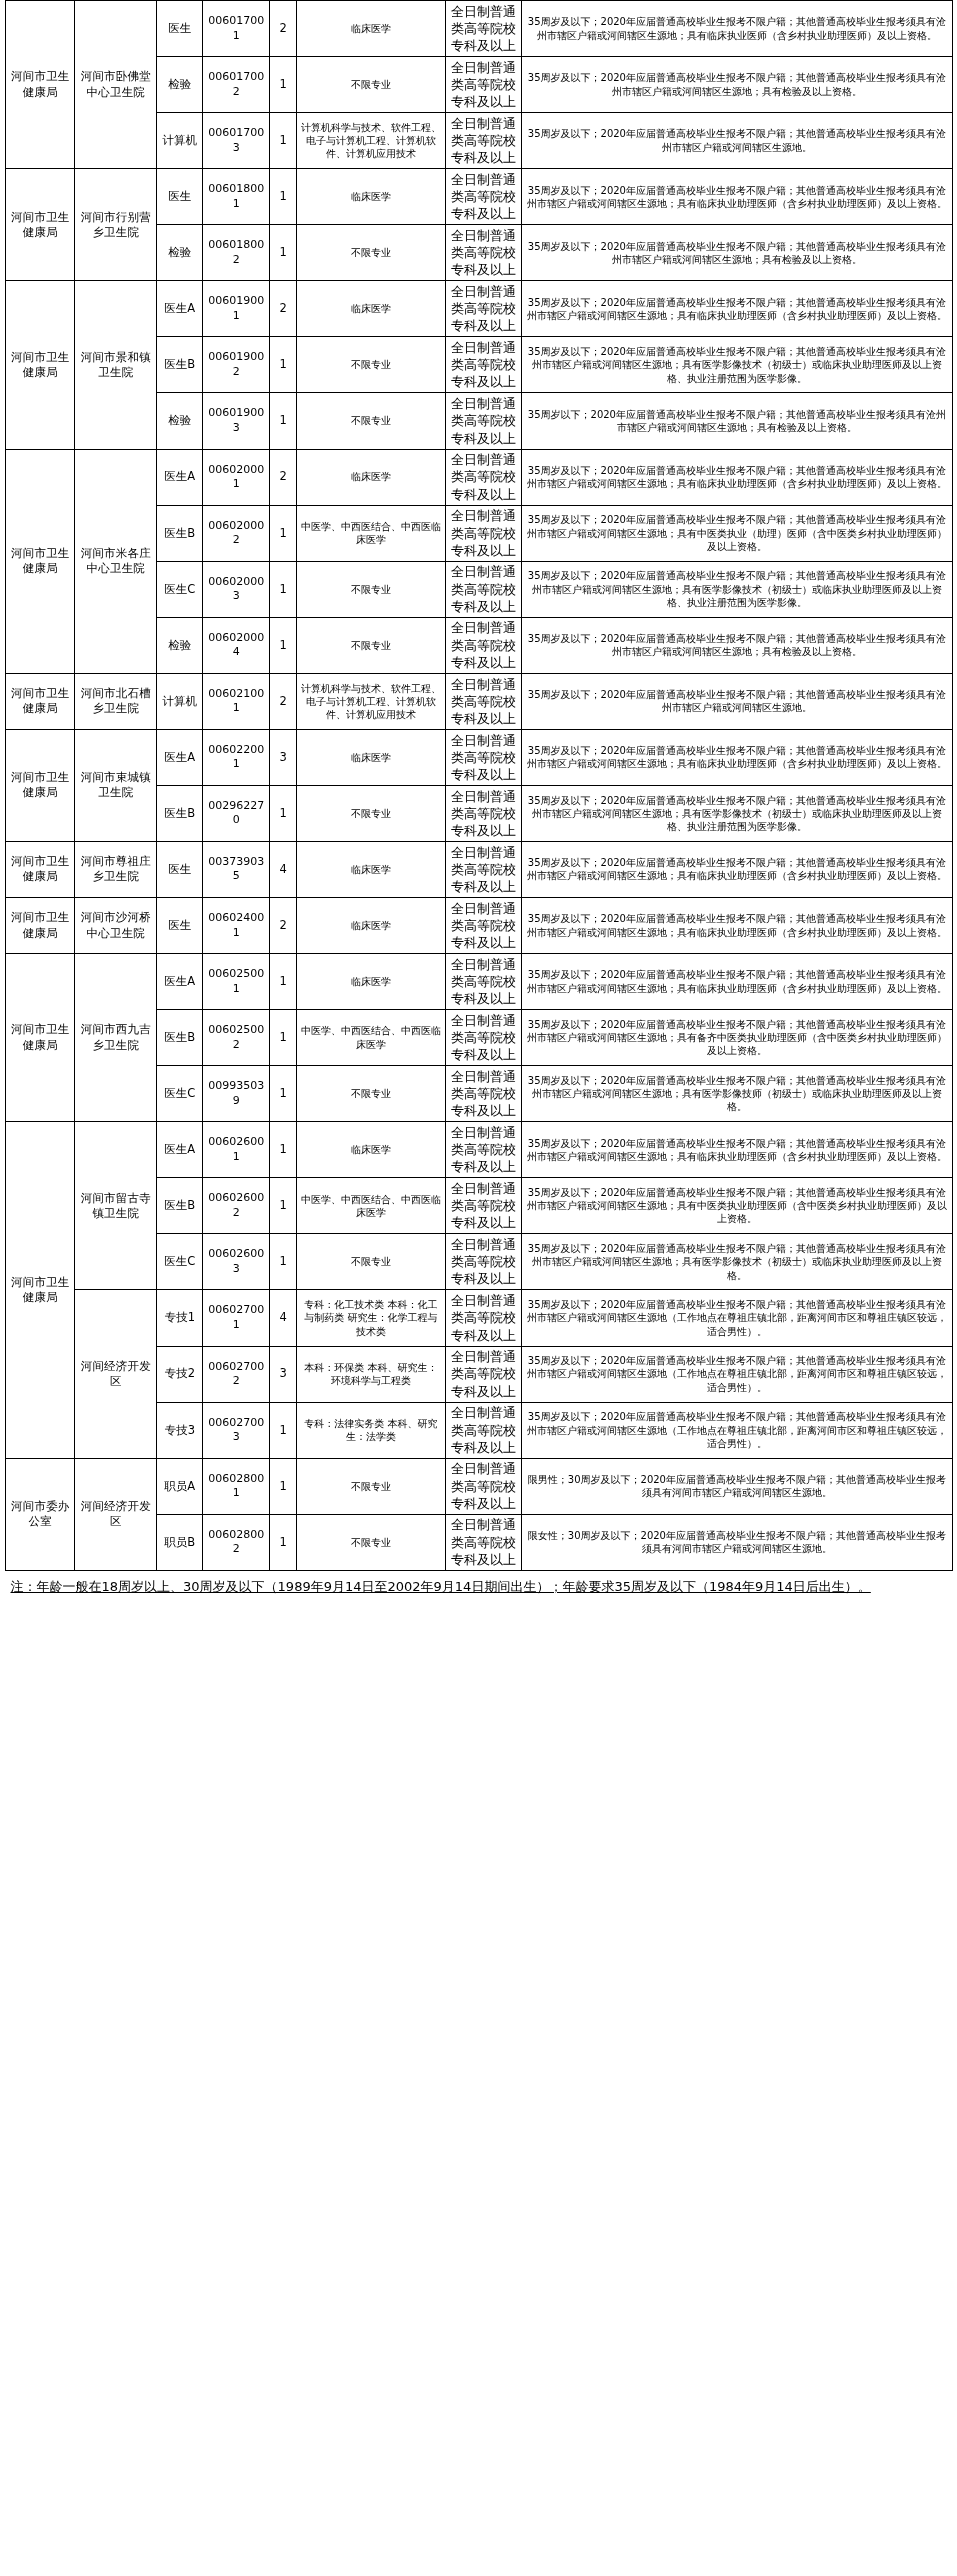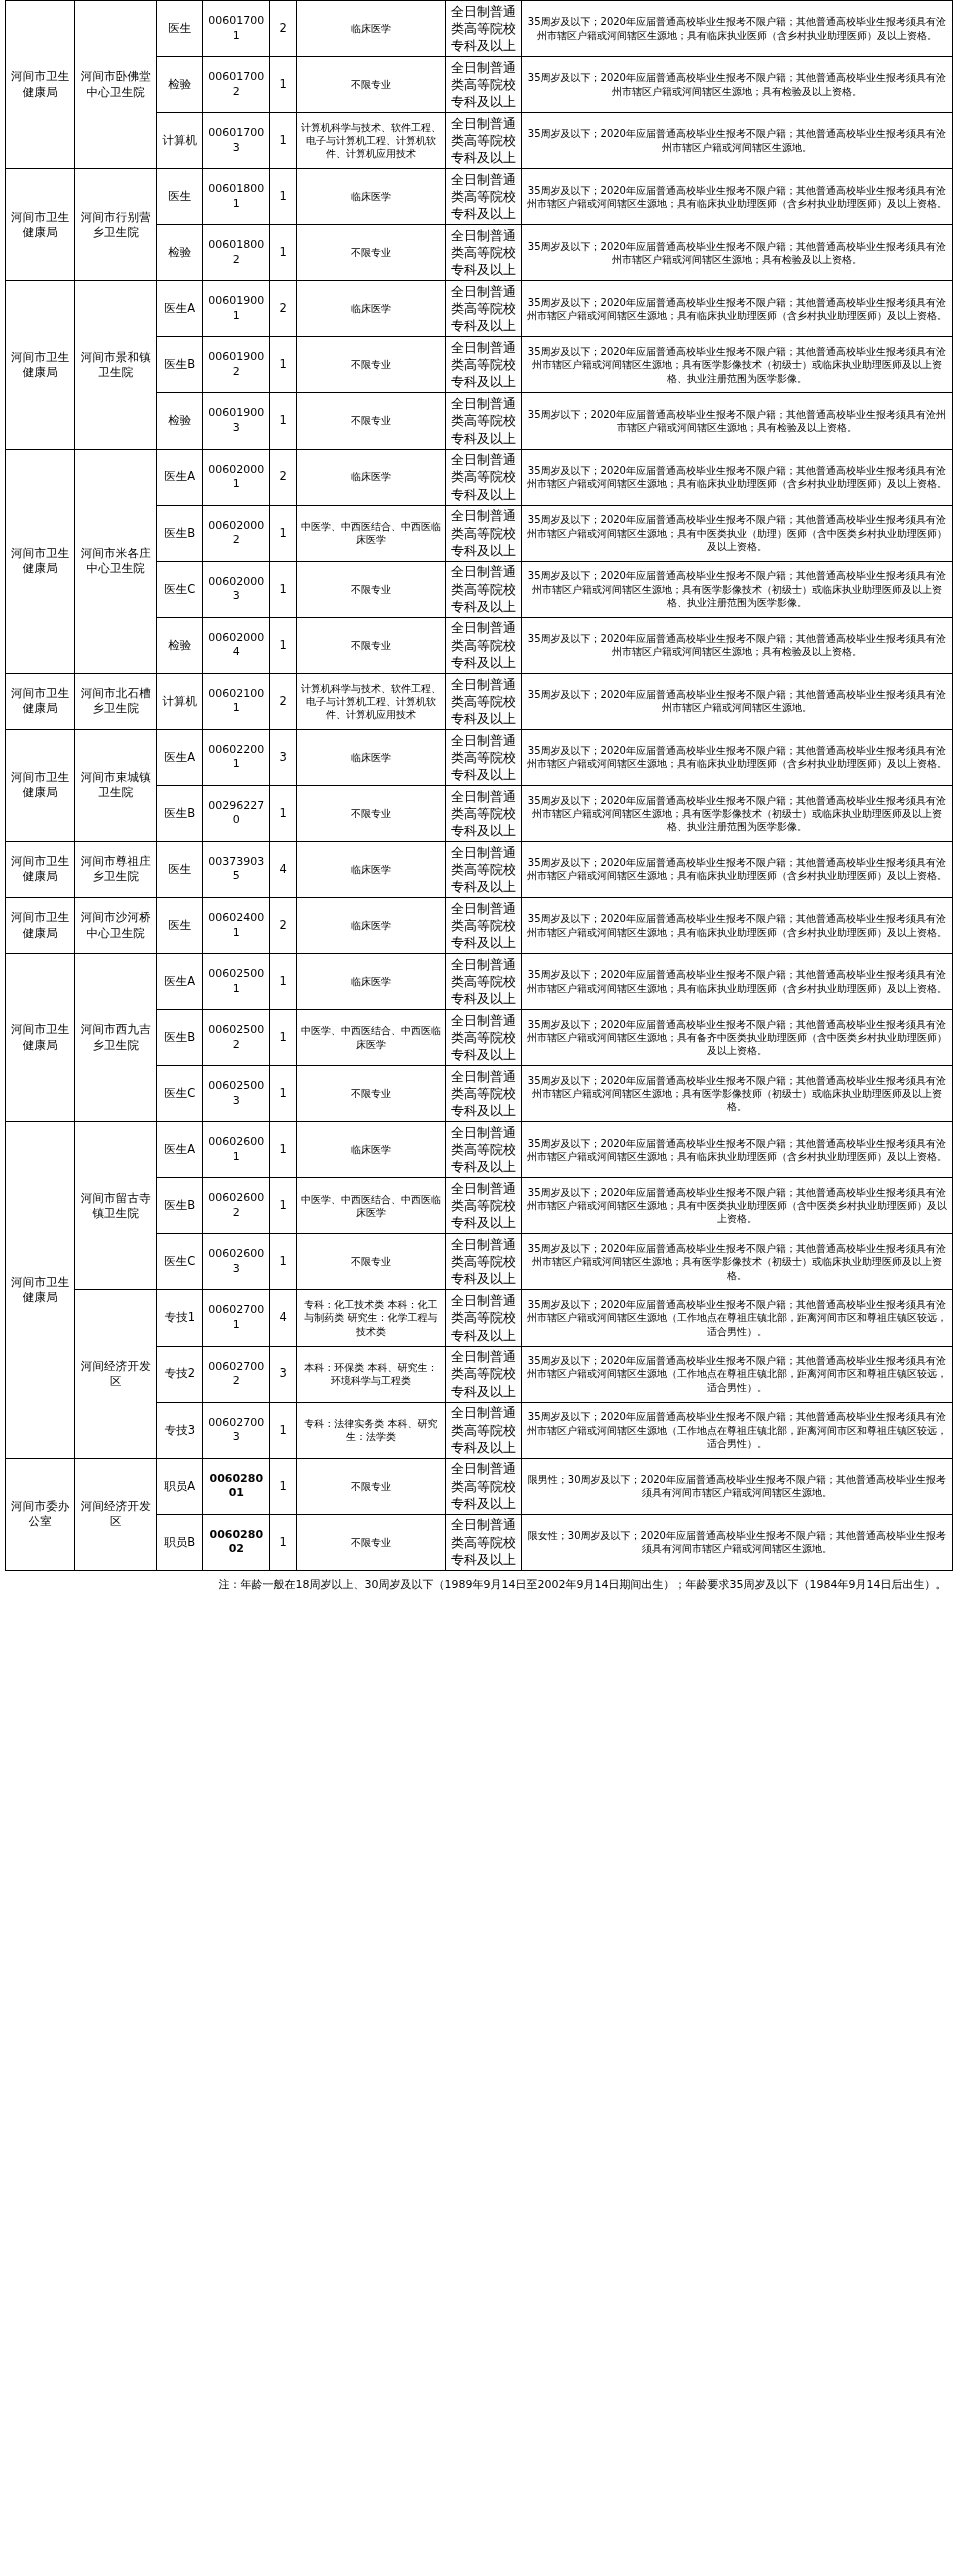"006025003" td.code { text: 006025003 -> 009935039 }
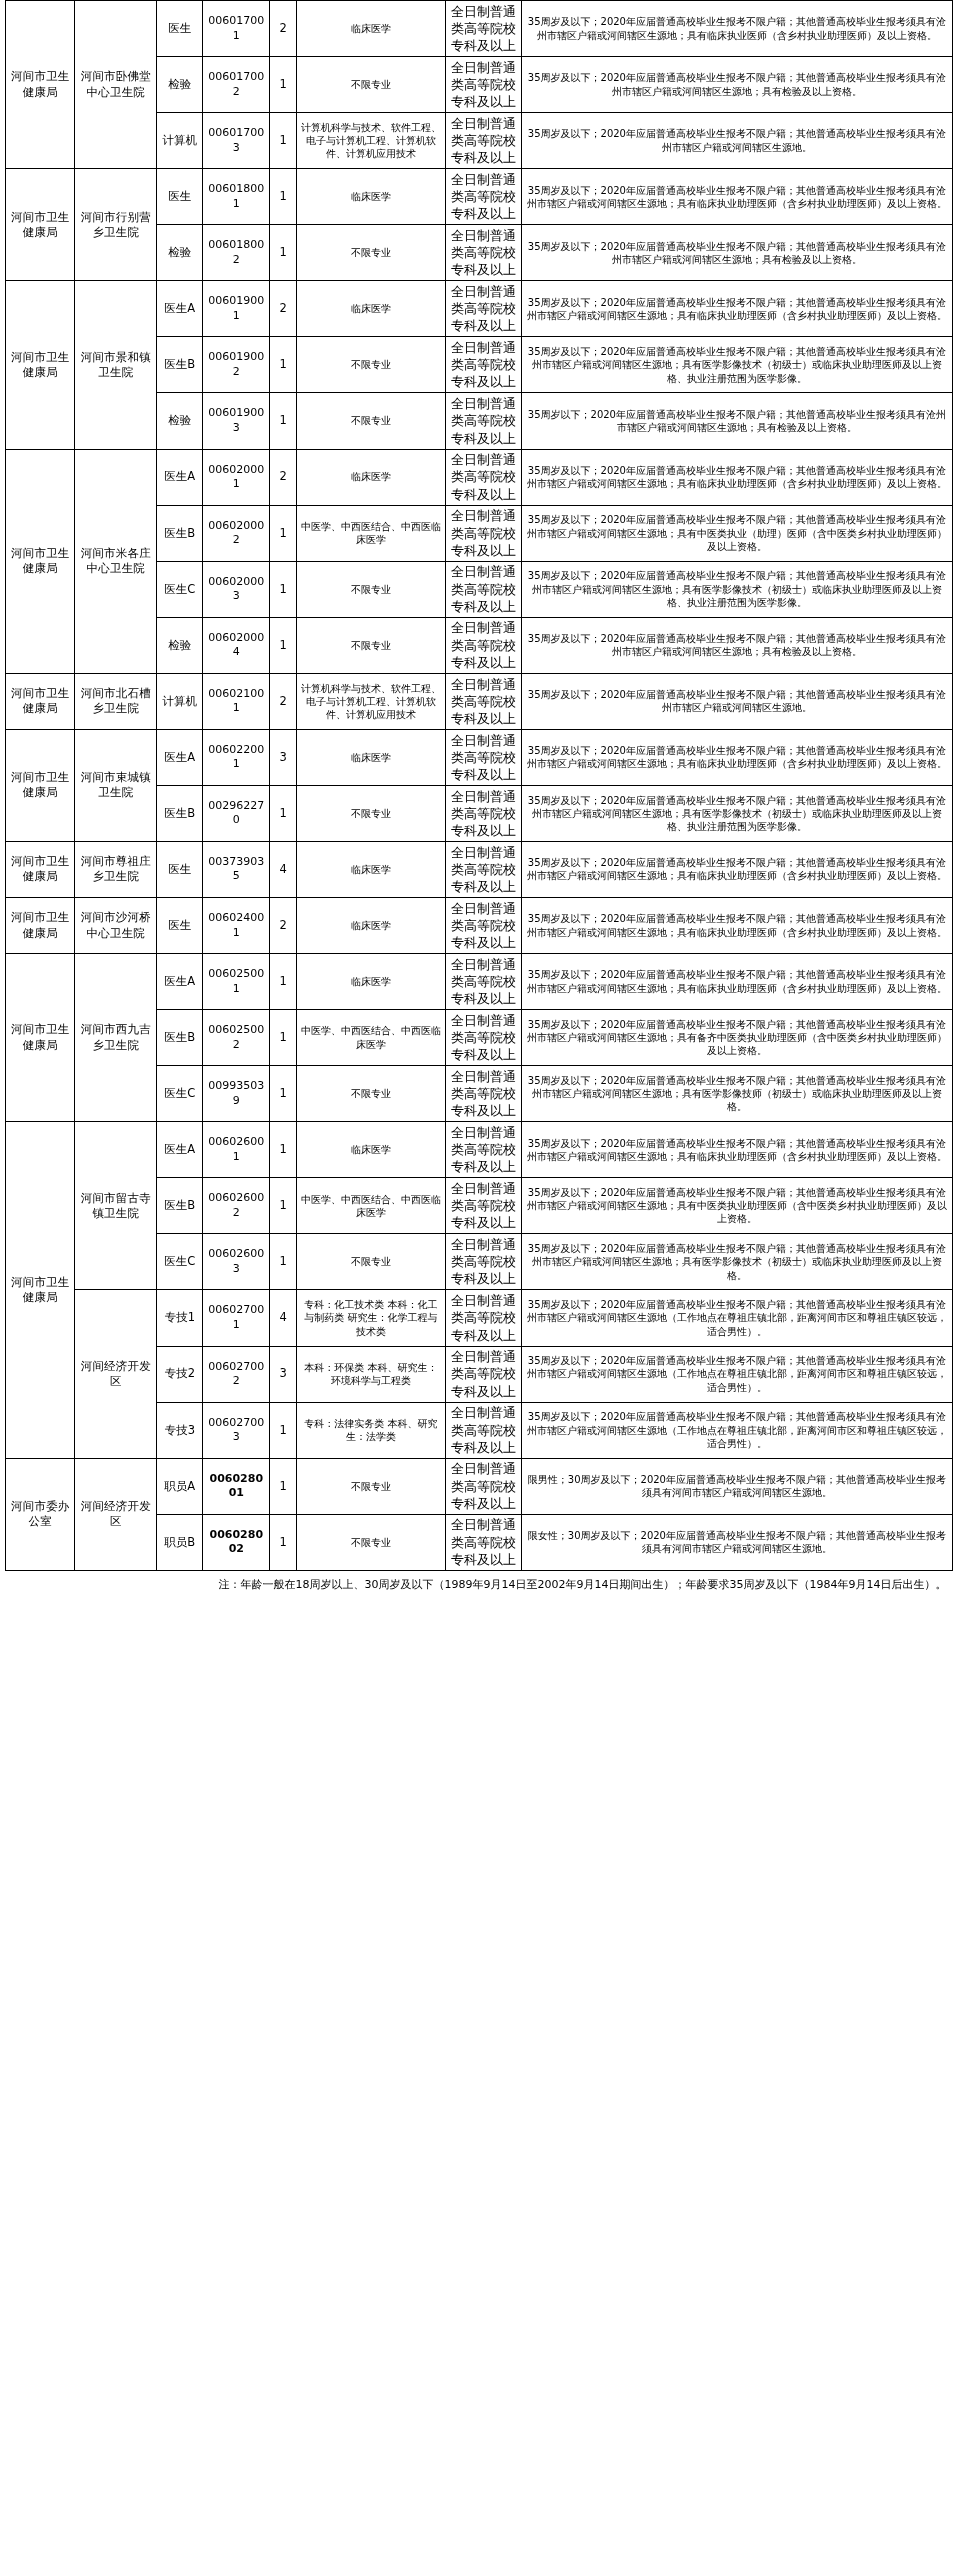"006028001" td.code.bold { font-weight: bold -> normal }
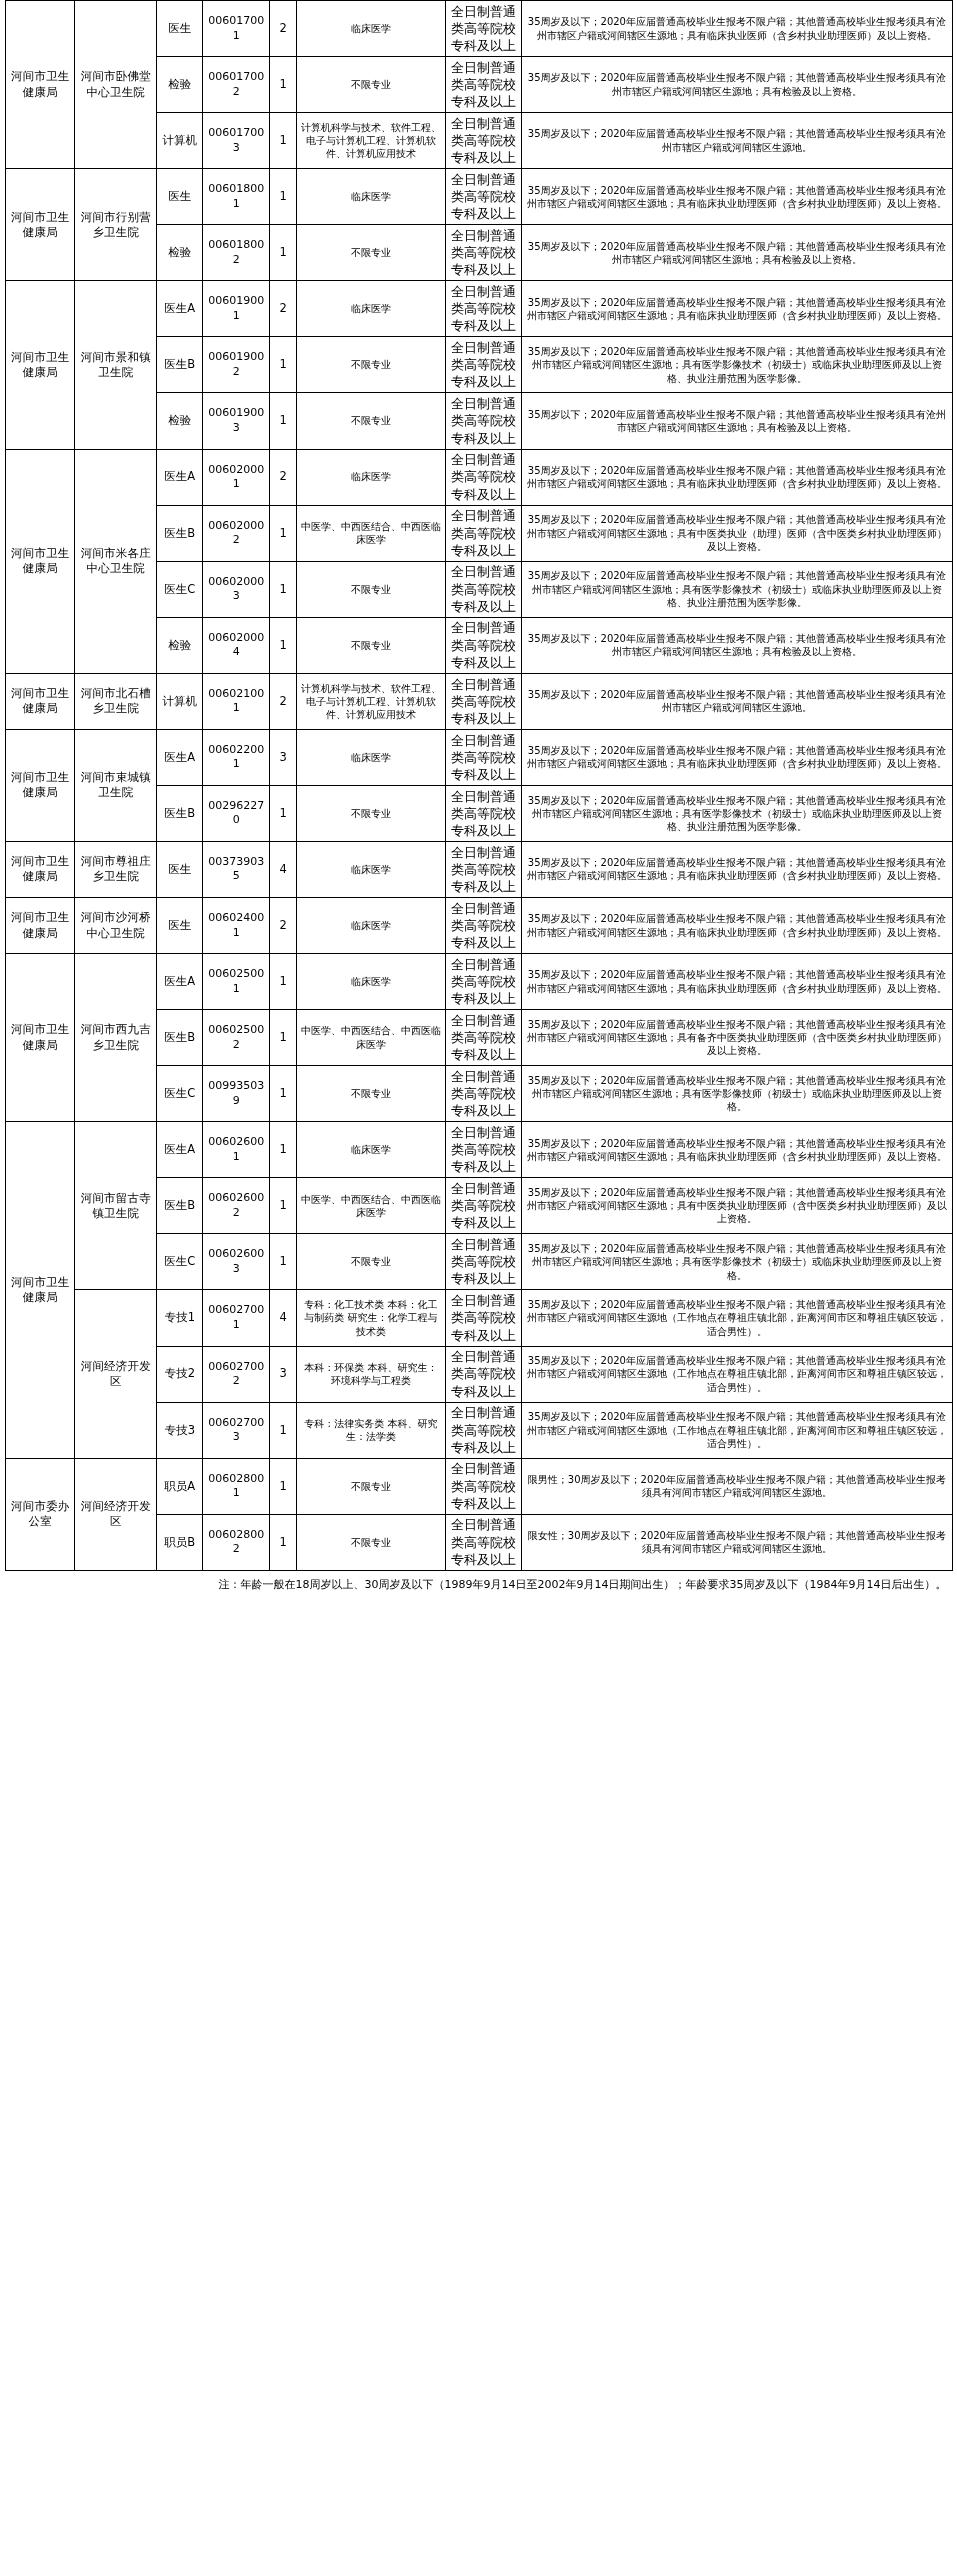"注：年龄一般在18周岁以上、30周岁及以下（1989年9月14日至2002年9月" .note { font-size: 11px -> 13px; text-align: right -> left; text-decoration: none -> underline }
